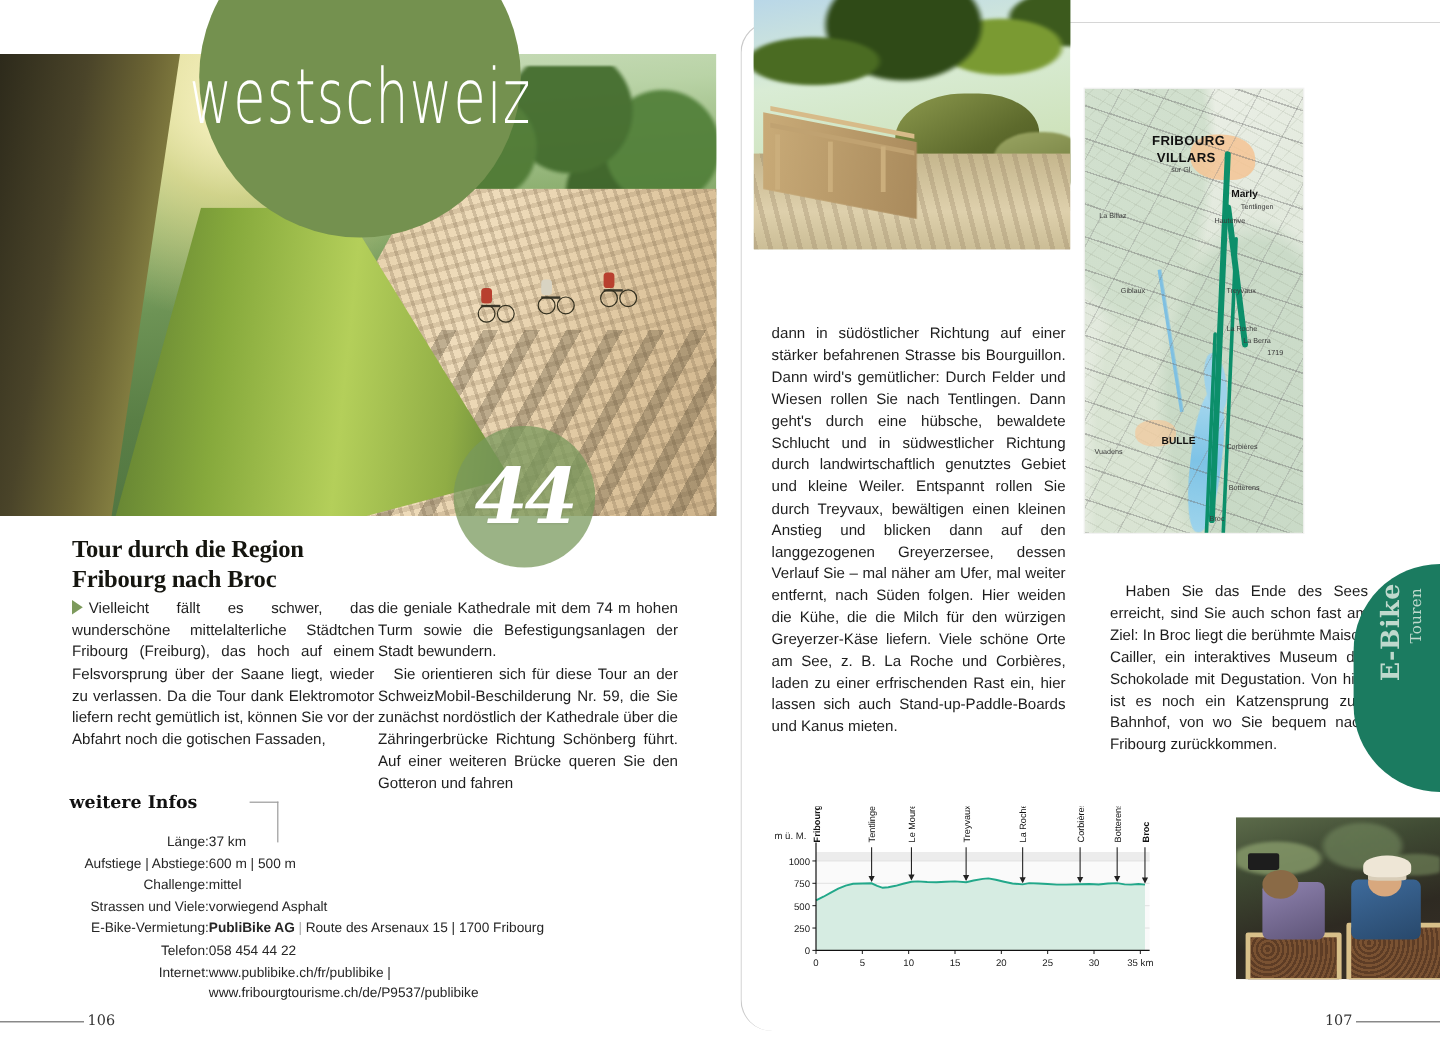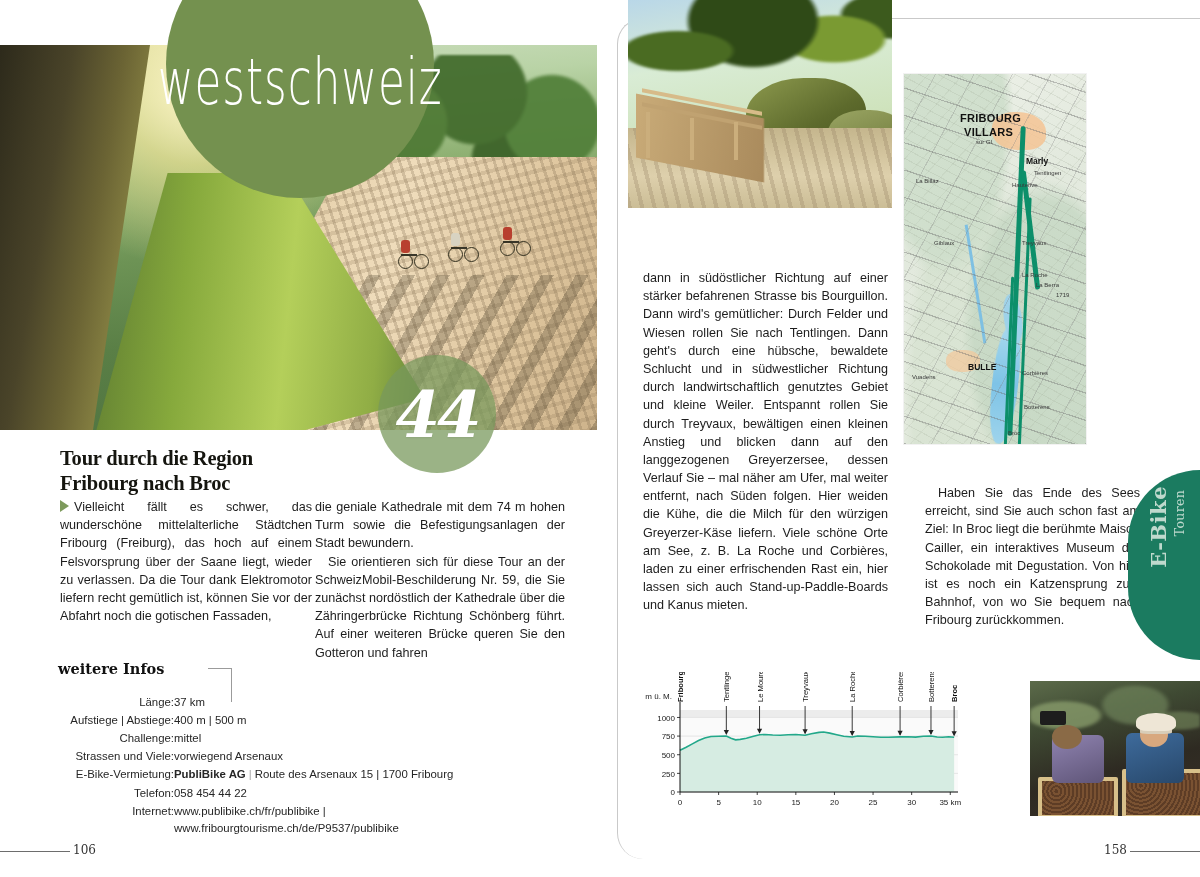"400 m | 500 m" td.v { text: 400 -> 600 }
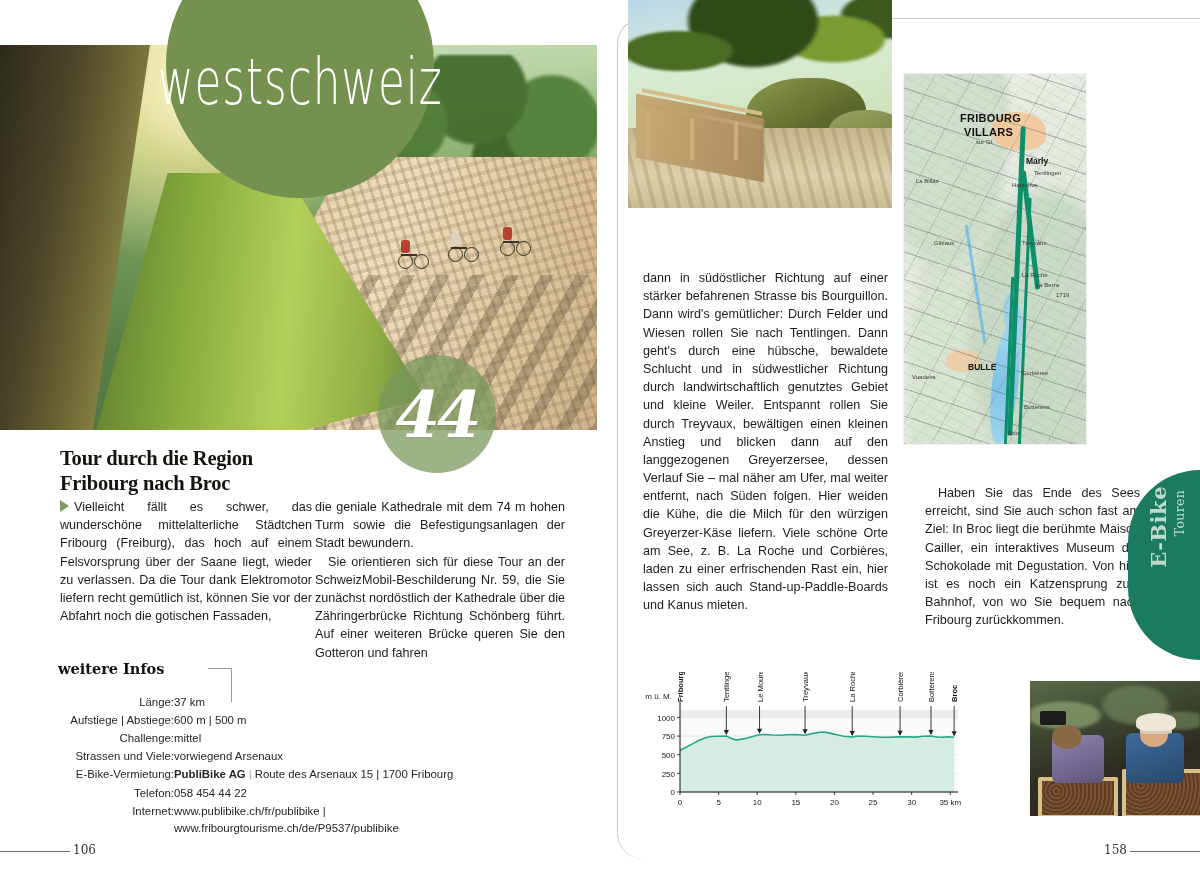"vorwiegend Arsenaux" td.v { text: Arsenaux -> Asphalt }
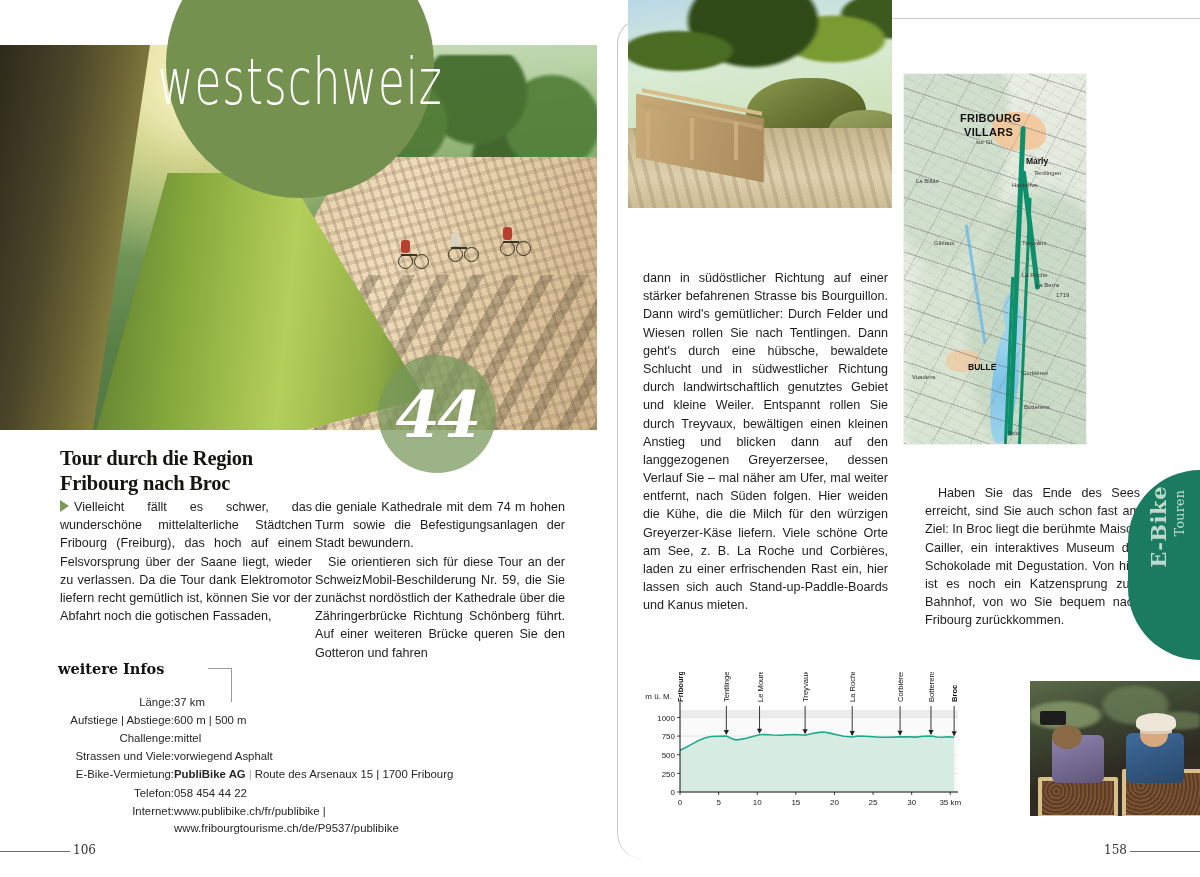"158" div.folio { text: 158 -> 107 }
